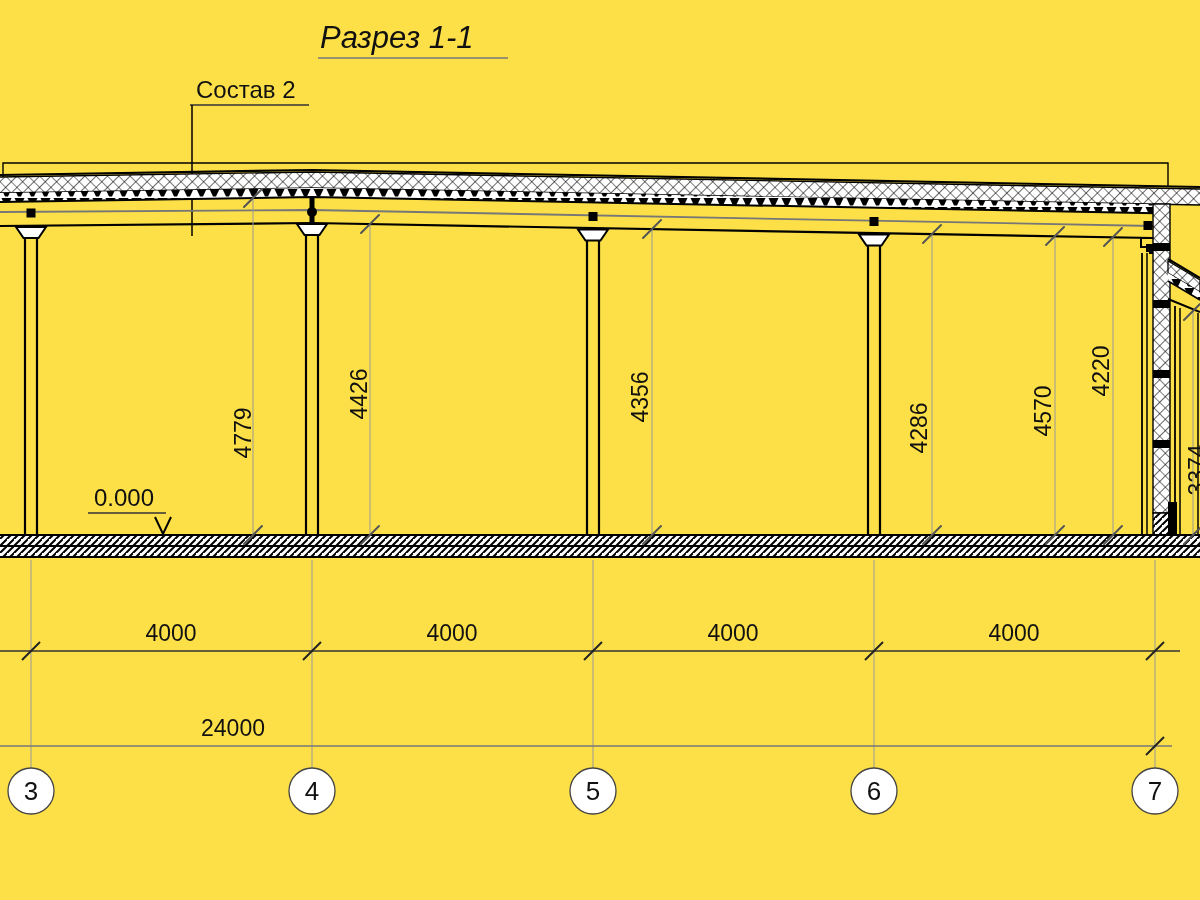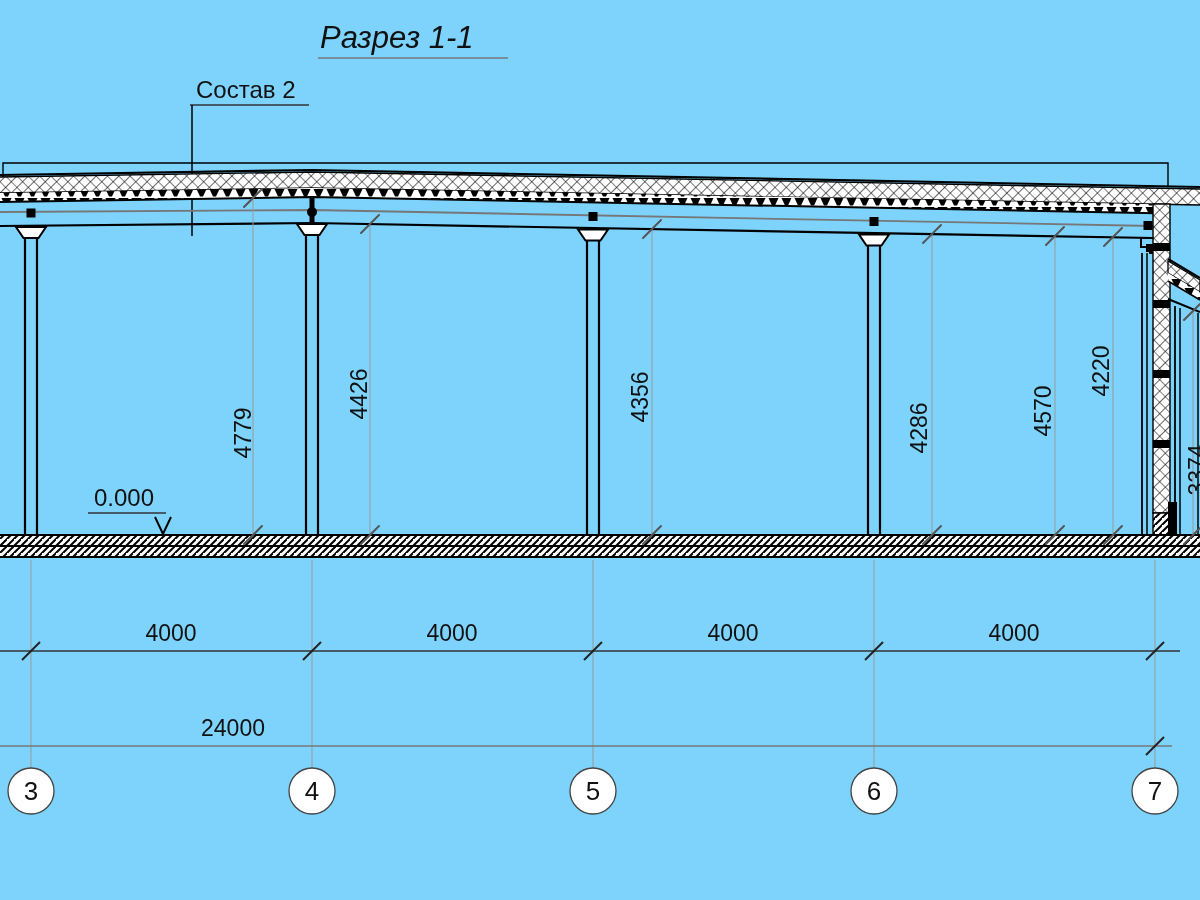"Разрез 1-1" .sheet { background: #7dd3fc -> #fde047 }
